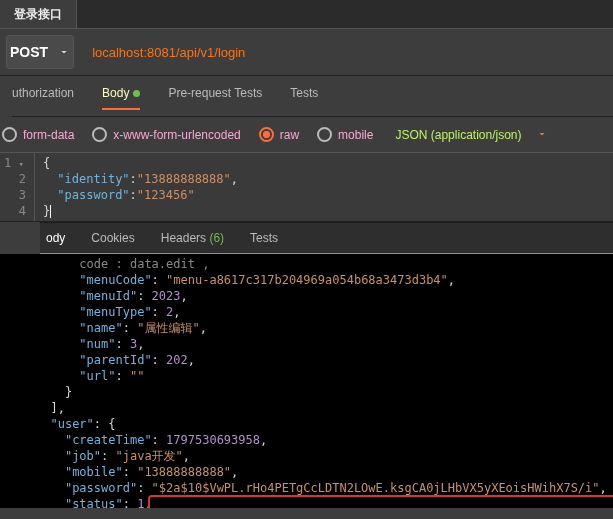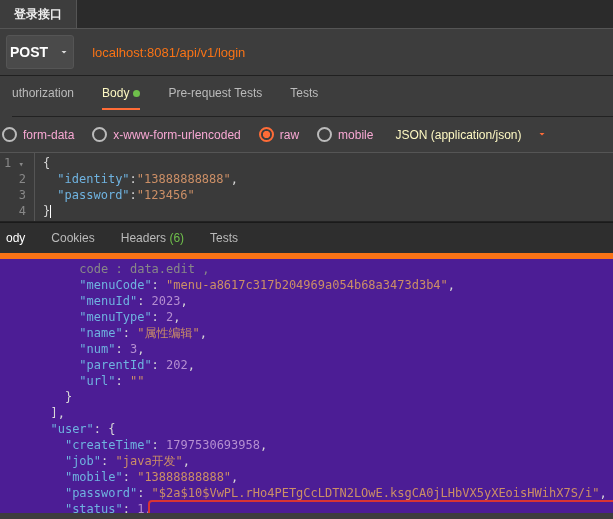"JSON (application/json)" .ct { color: #fef9c3 -> #bef264 }
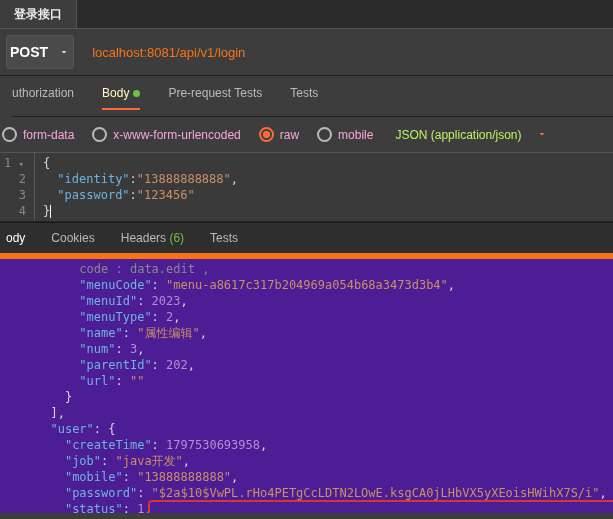"ody" .resp-tabs { border-bottom: 6px solid #f97316 -> 1px solid #f97316; margin-left: none -> 40px }
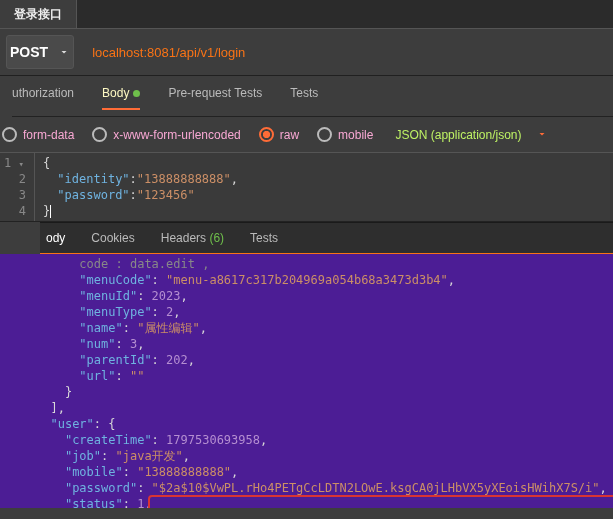"code : data.edit ," .resp { background: #4c1d95 -> #000000 }
